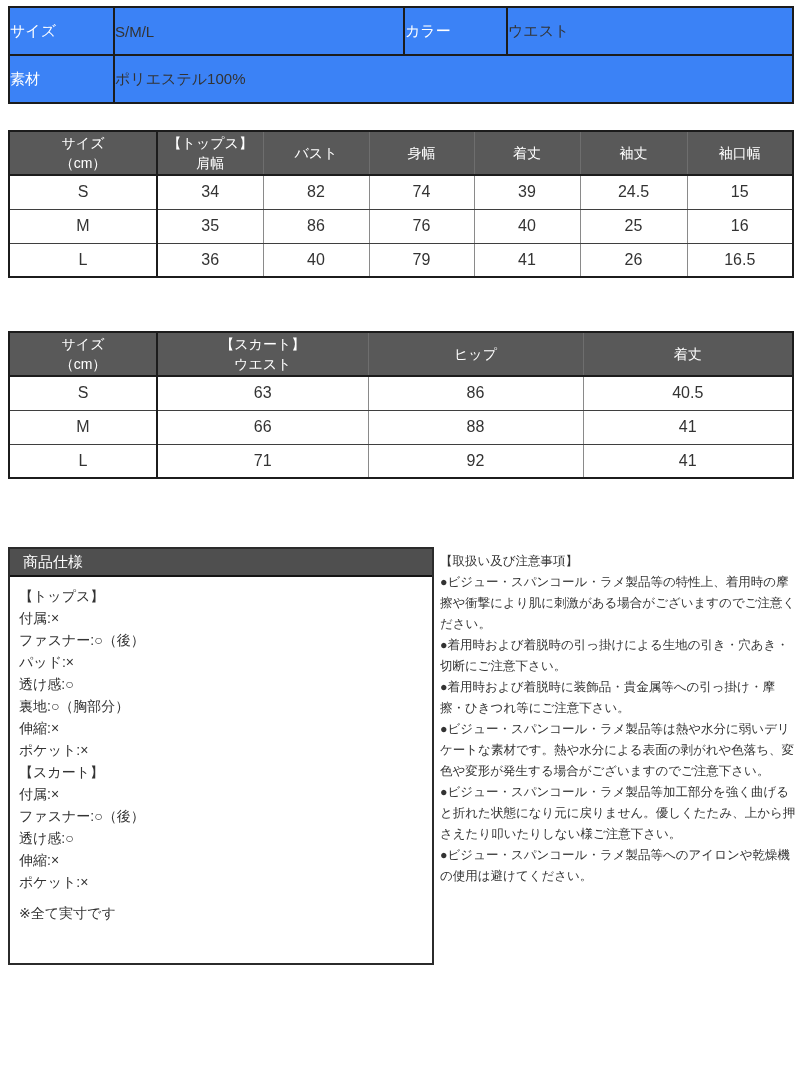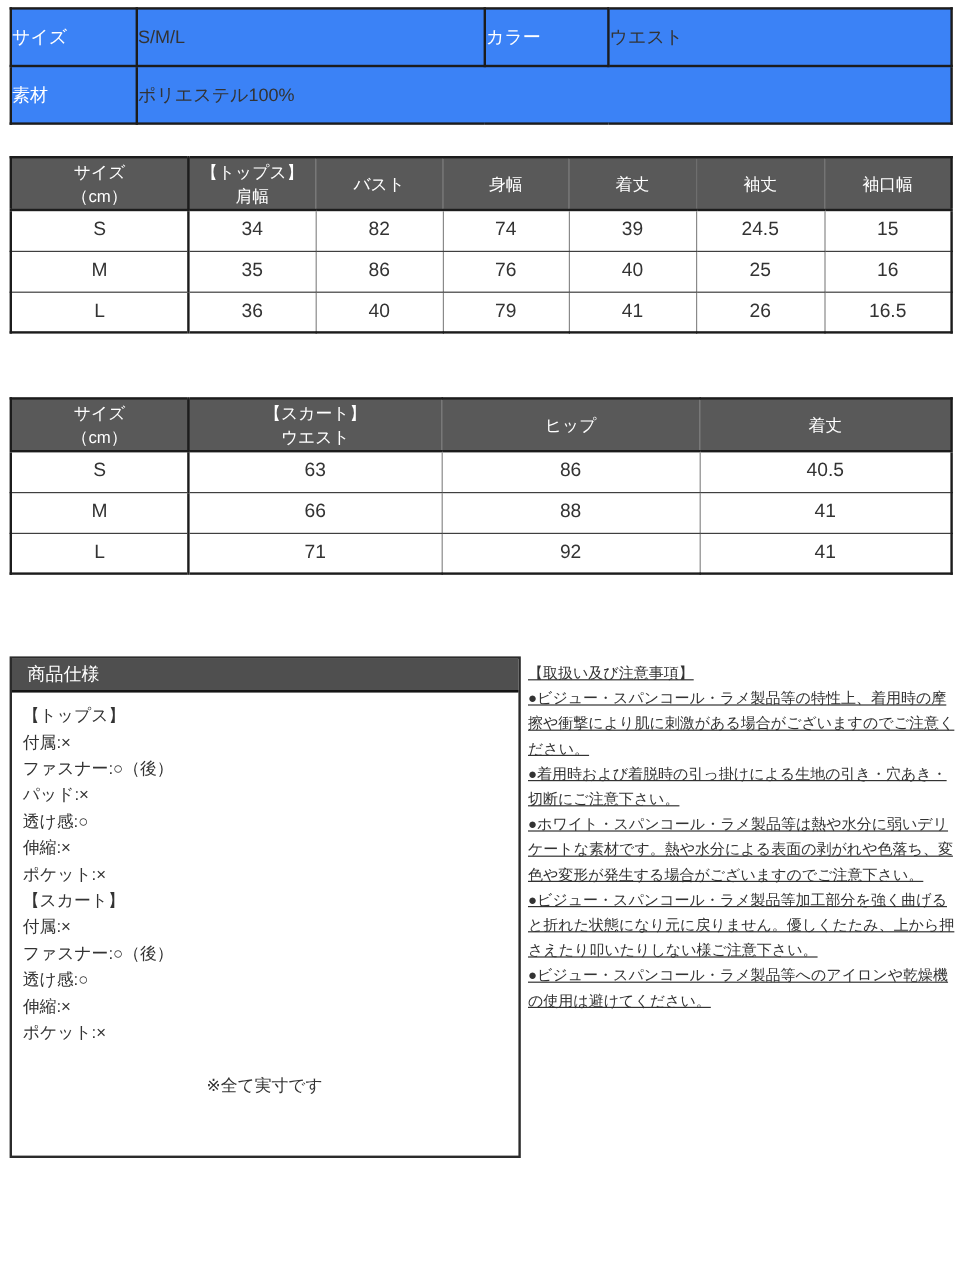"【取扱い及び注意事項】" .care-notes { text-decoration: underline -> none }
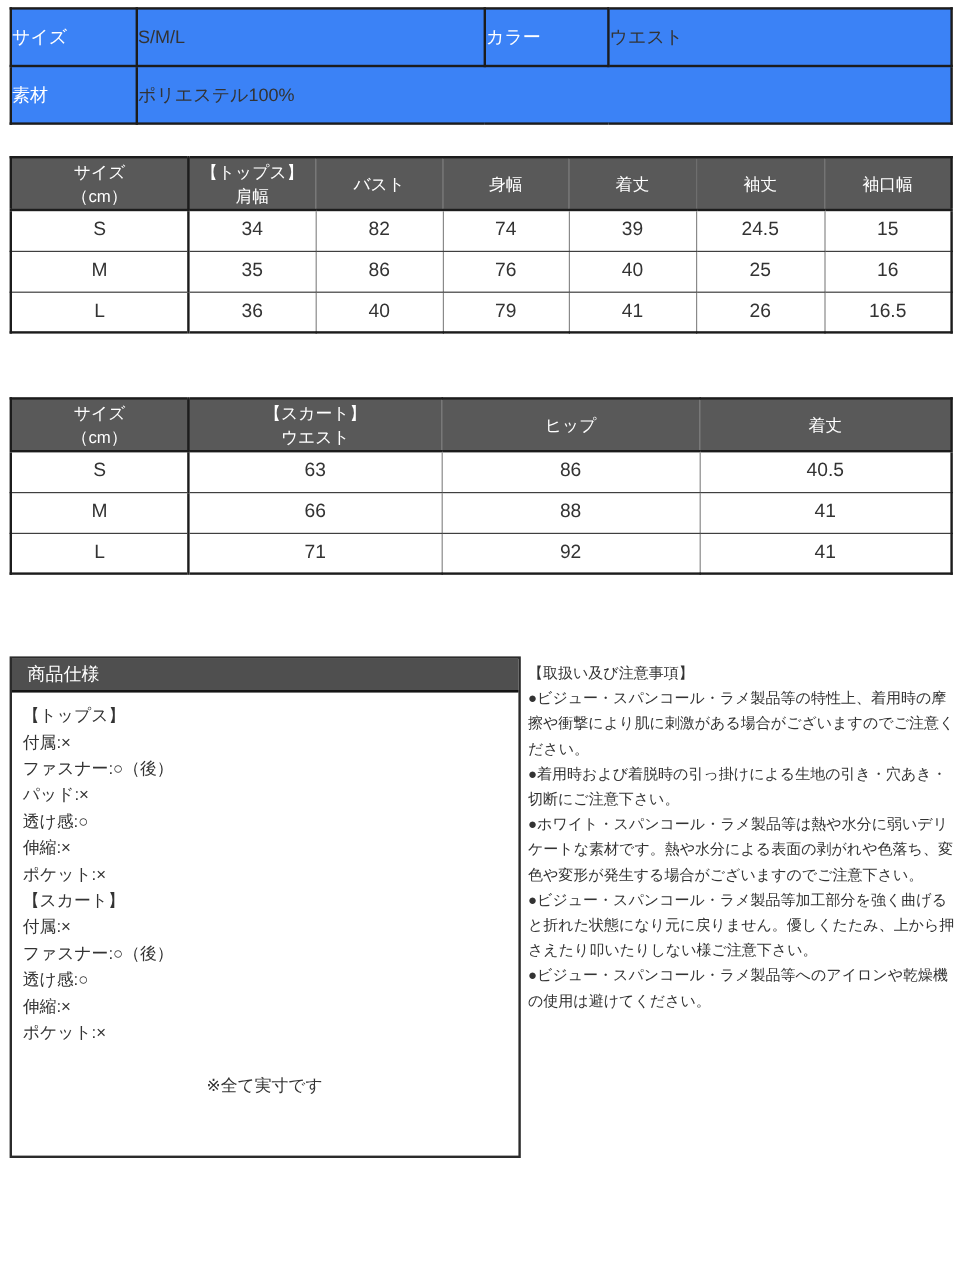"●着用時および着脱時に装飾品・貴金属等への引っ掛け・摩擦・ひきつれ等にご注意下さ" div { html: none -> <div>●着用時および着脱時に装飾品・貴金属等への引っ掛け・摩擦・ひきつれ等にご注意下さい。</div> }
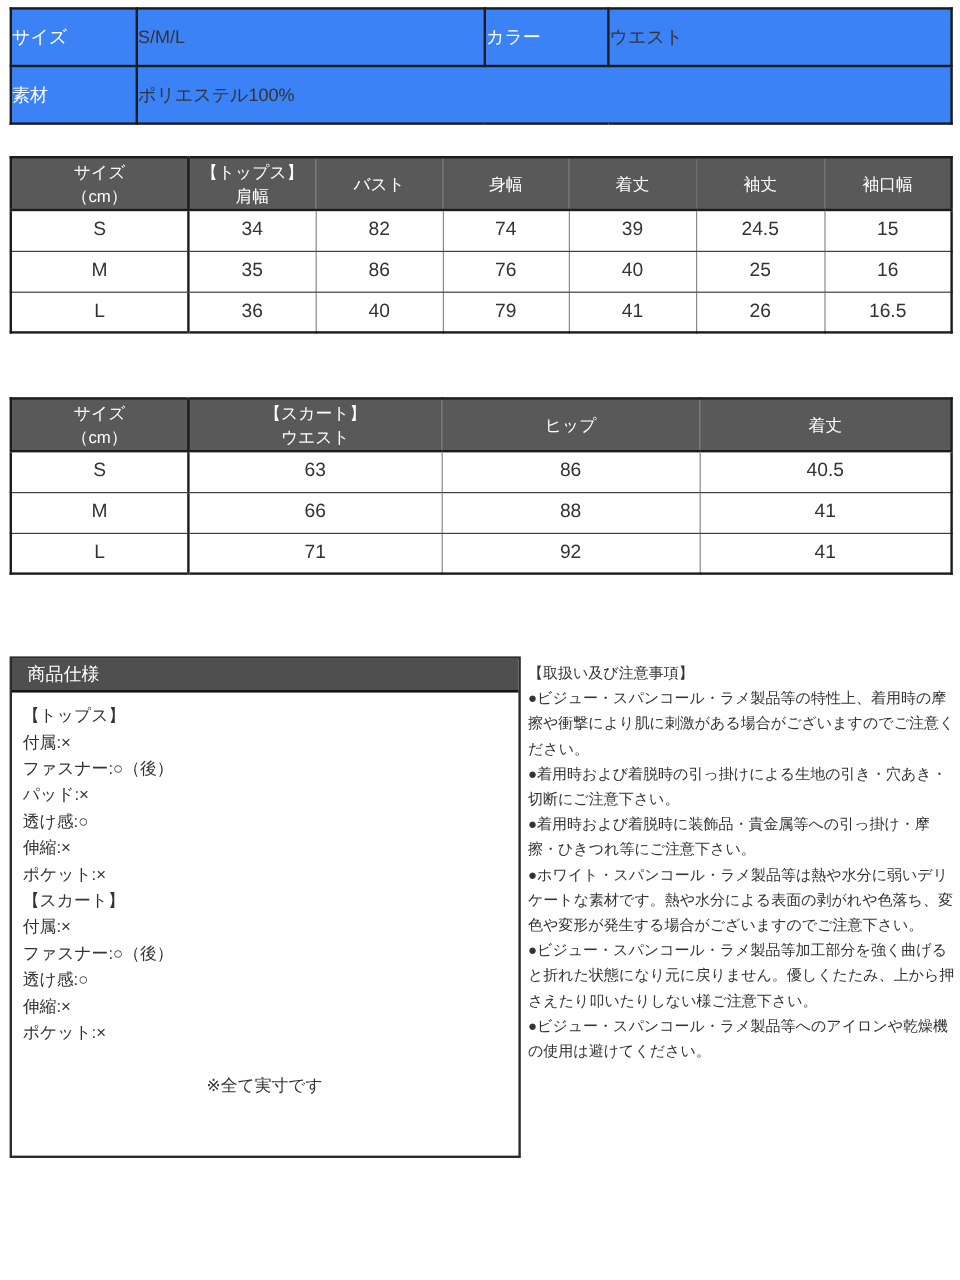"裏地:○（胸部分）" div { html: none -> <div>裏地:○（胸部分）</div> }
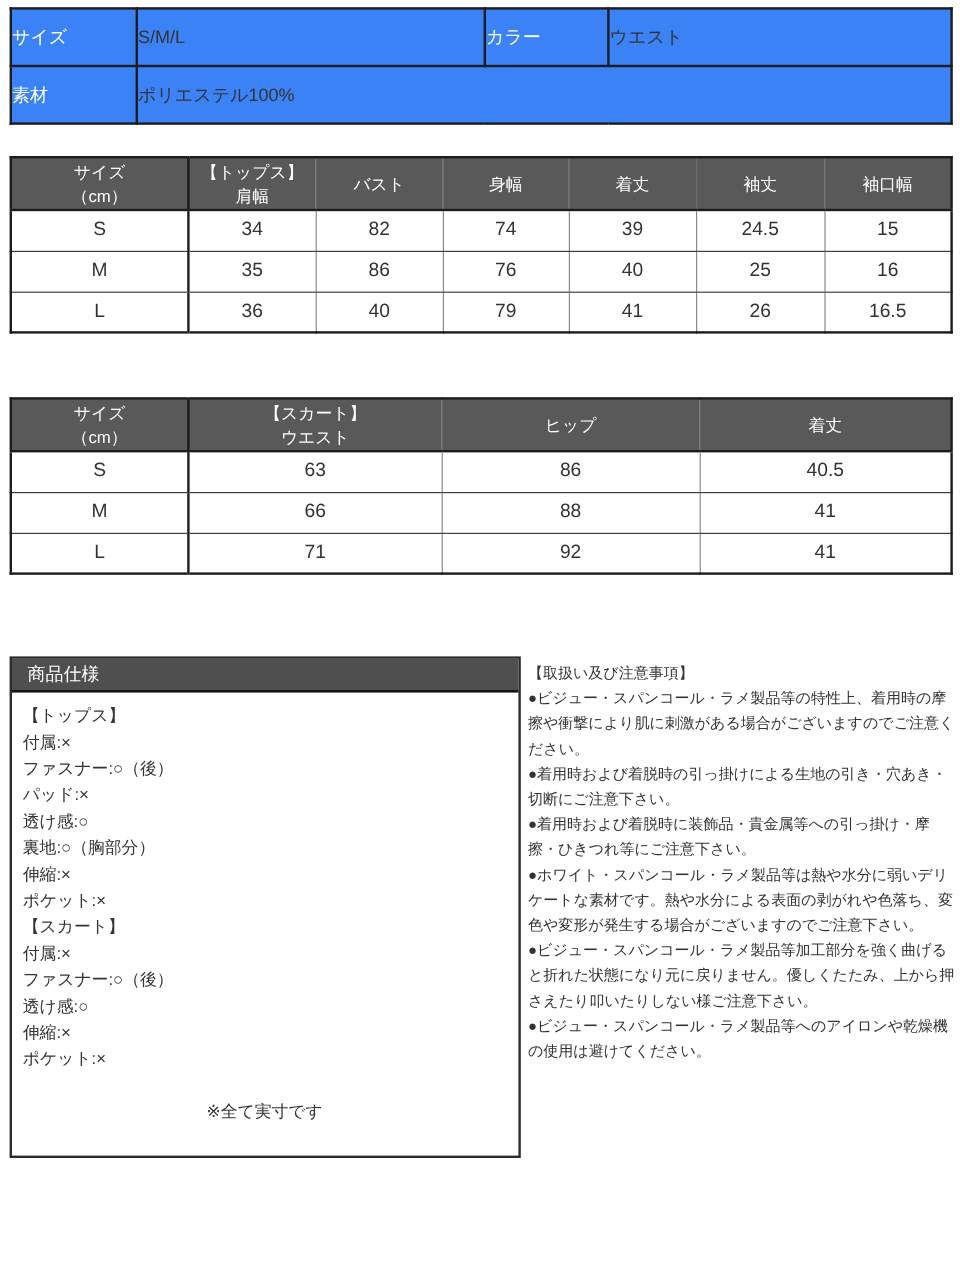"●ホワイト・スパンコール・ラメ製品等は熱や水分に弱いデリケートな素材です。熱や水" div { text: ホワイト -> ビジュー }
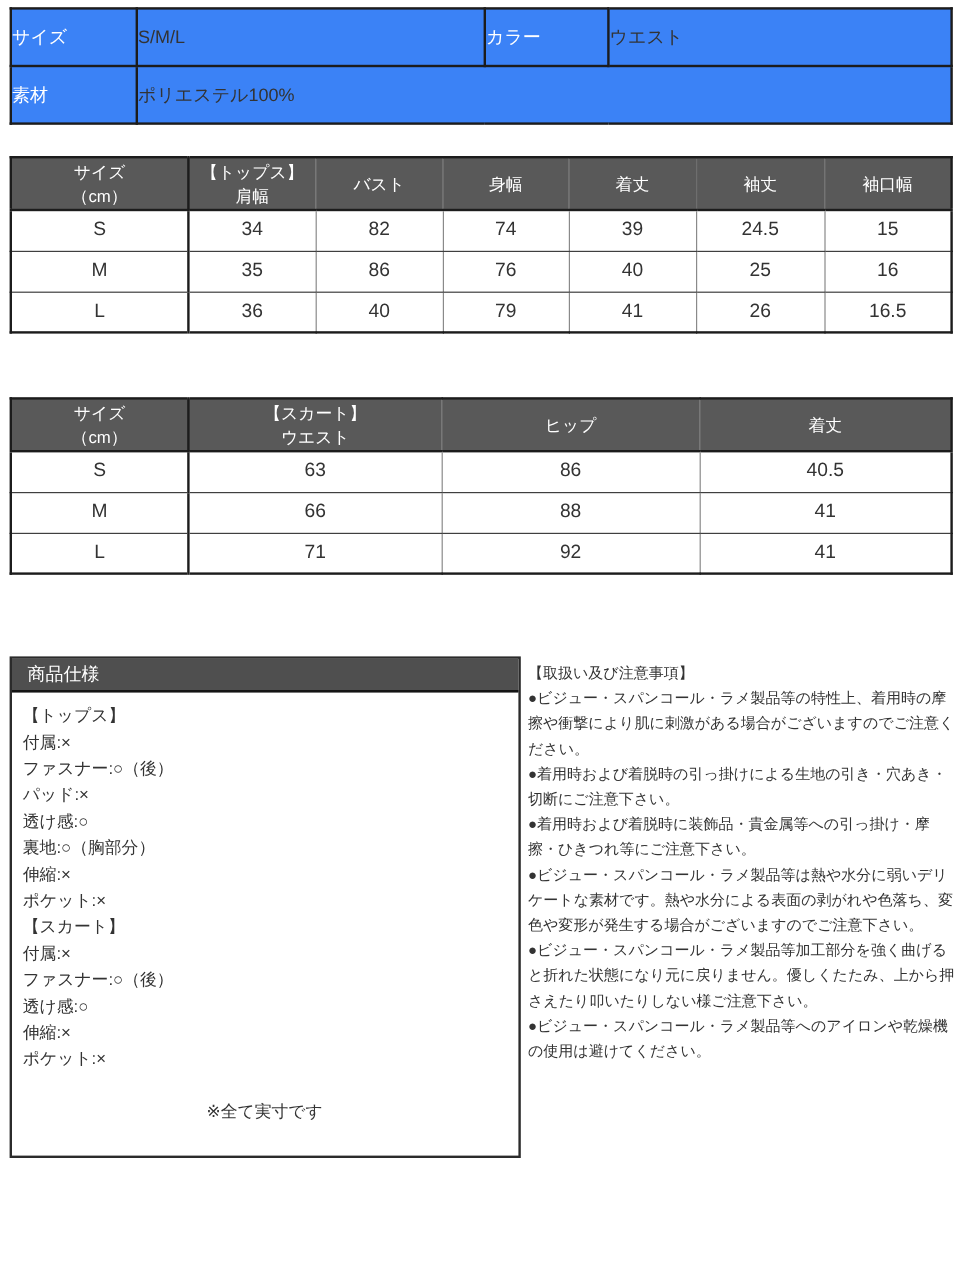"※全て実寸です" .spec-footnote { margin-top: 22px -> 9px; text-align: center -> none }
